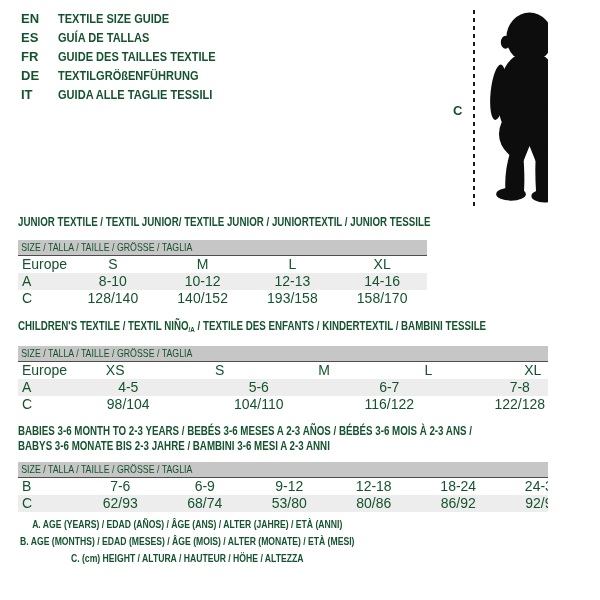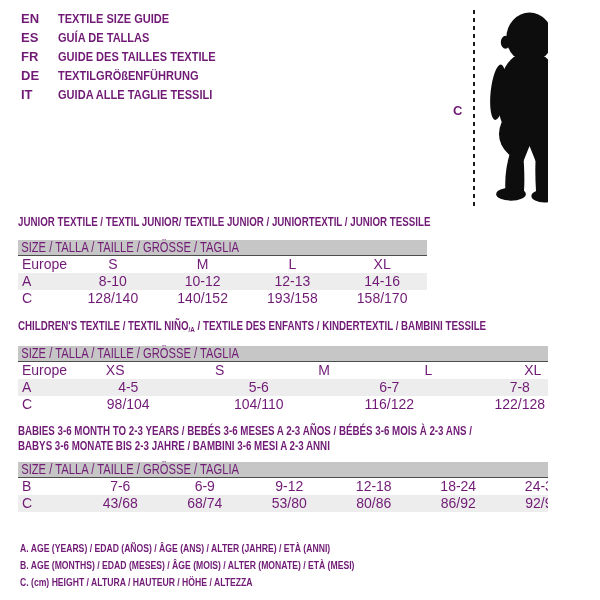"EN" #app { color: #701a75 -> #14532d }
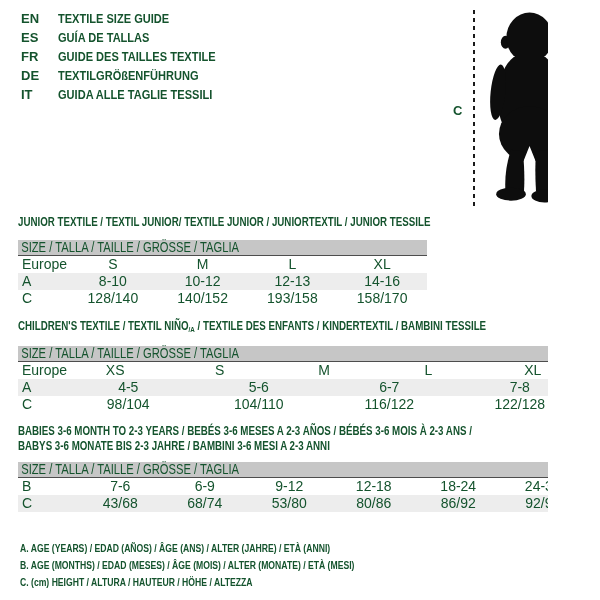"SIZE / TALLA / TAILLE" .size-bar { font-size: 14px -> 11px }
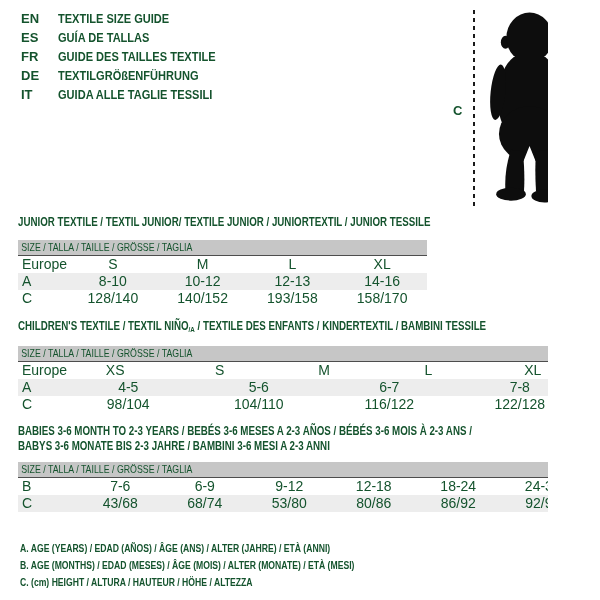"43/68" span.tcell { text: 43/68 -> 62/93 }
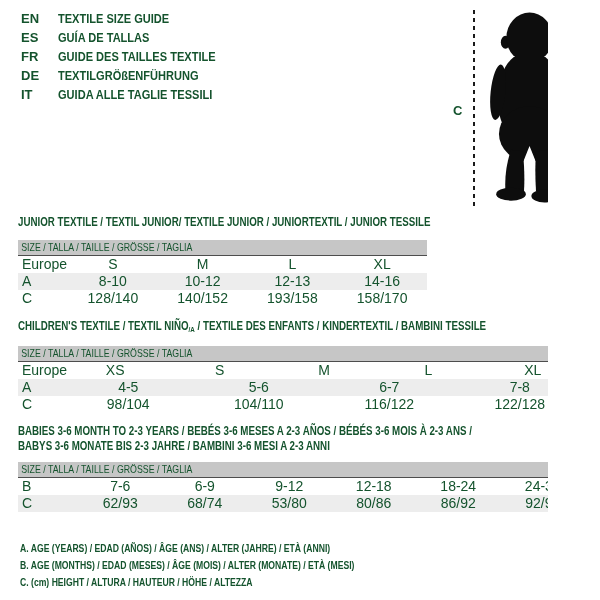"A. AGE (YEARS) / EDAD" .footnotes { text-align: none -> center; top: 540px -> 516px }
